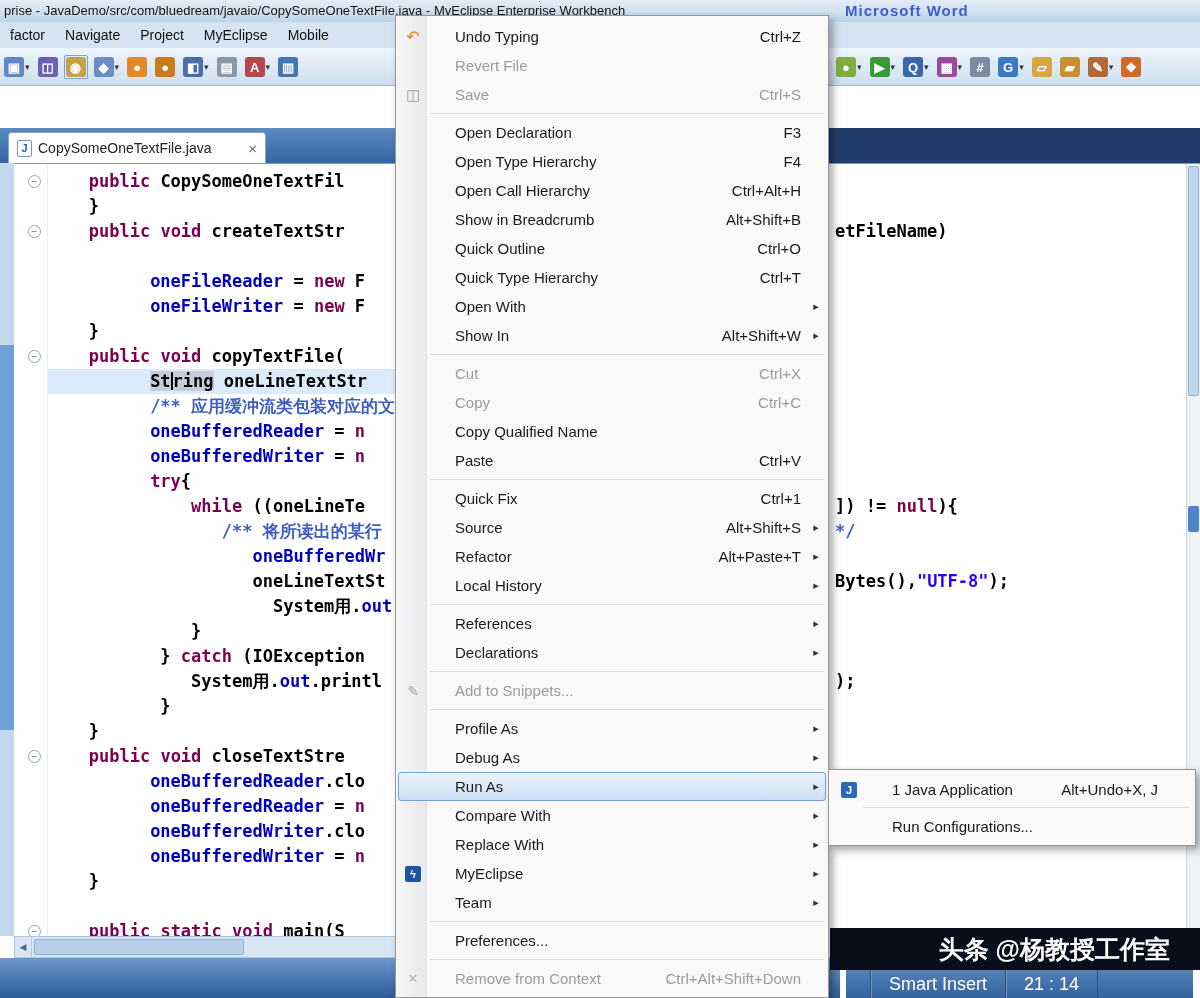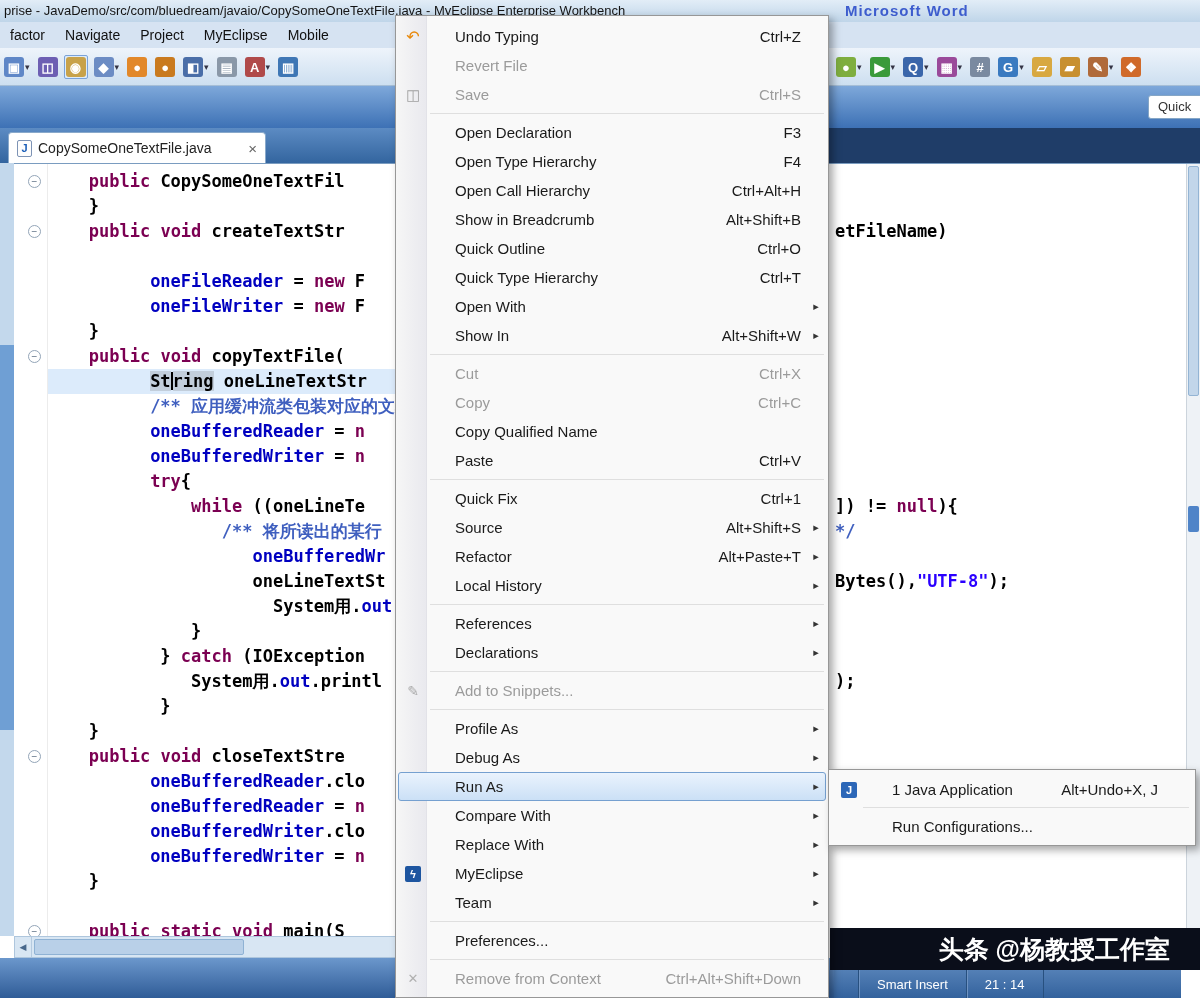"Quick" div.band { html: <div> <div> <span>Quick</span> </div> </div> -> none }
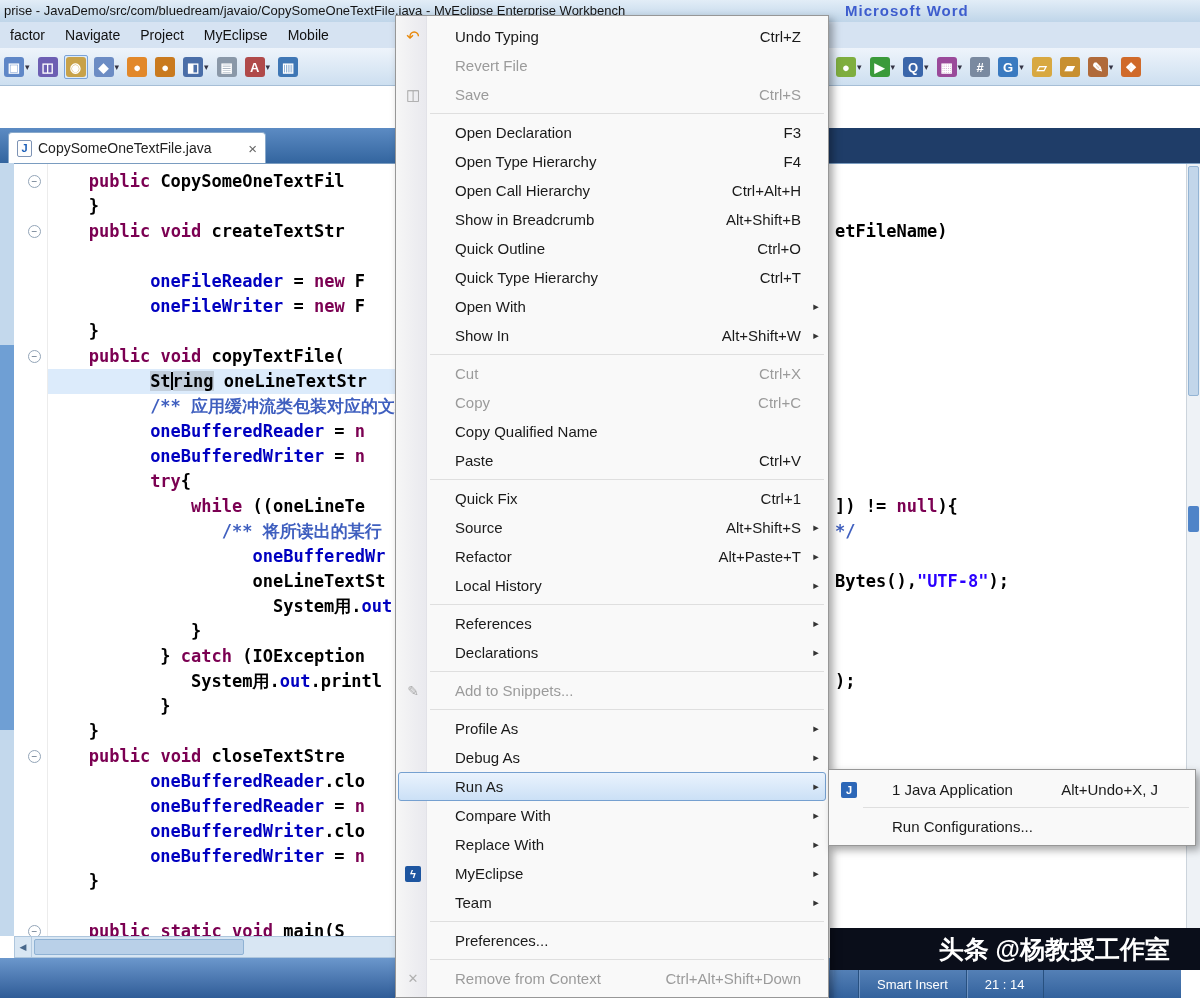"Smart Insert" .statusbar { font-size: 13px -> 18px; left: 4px -> 16px }
